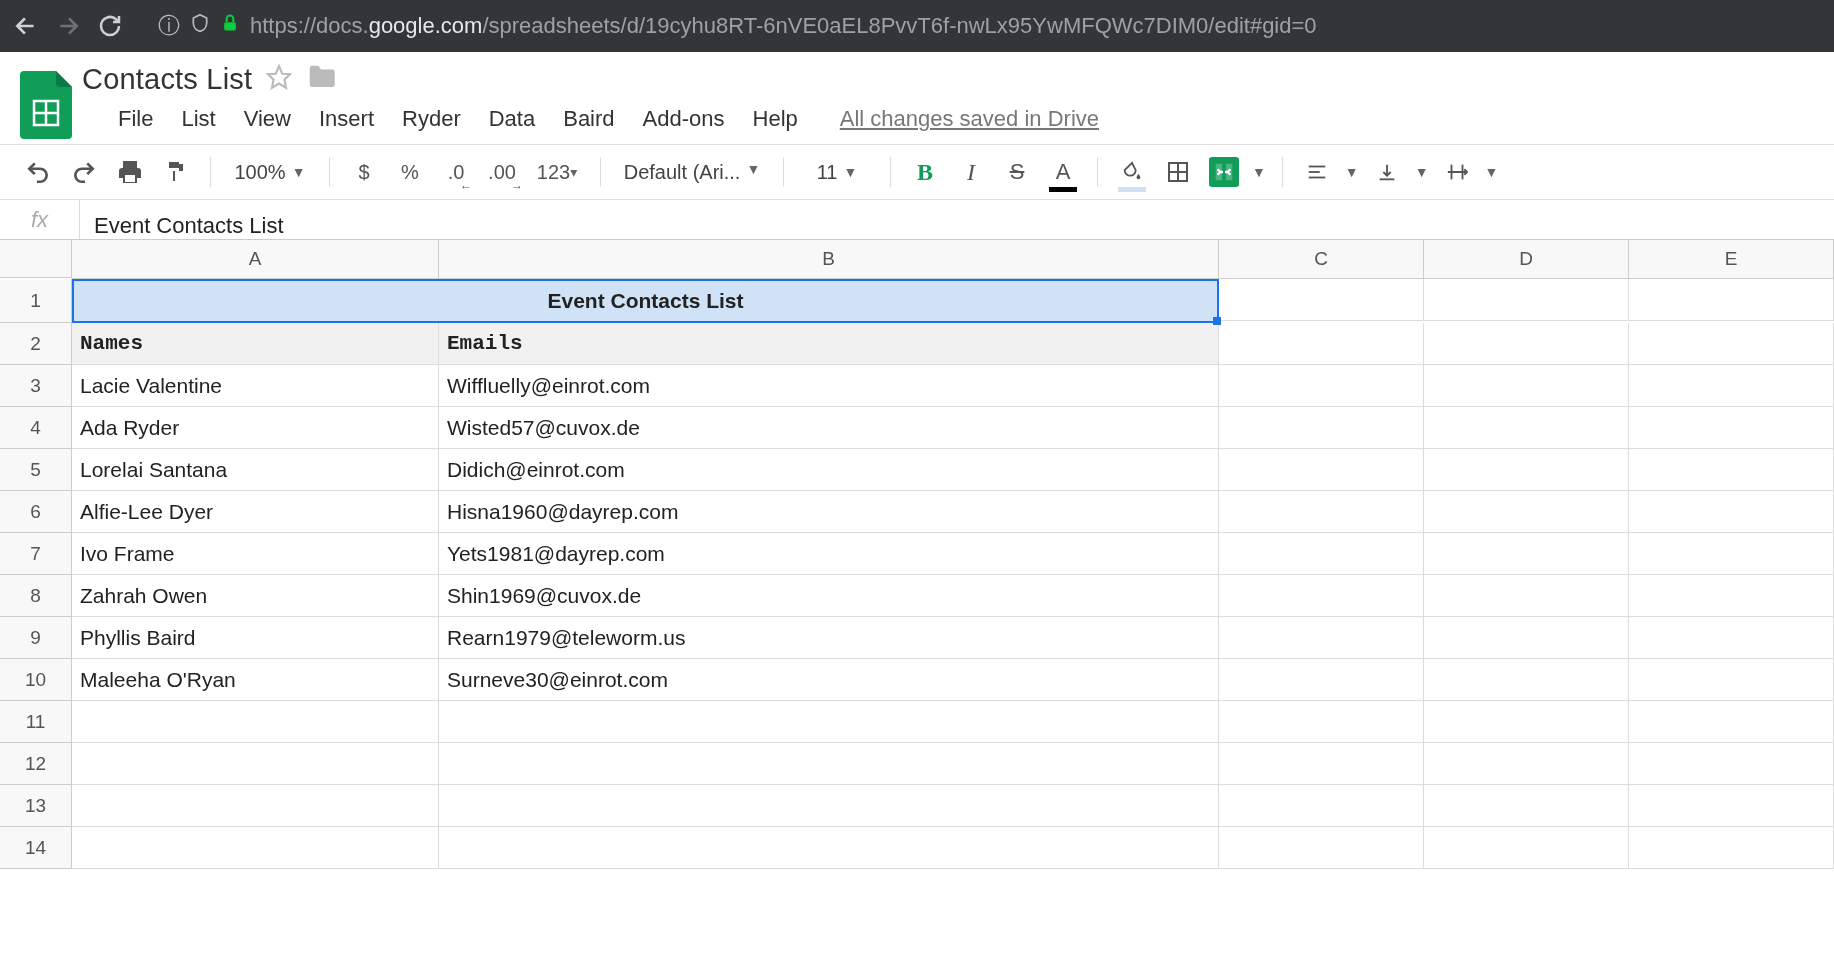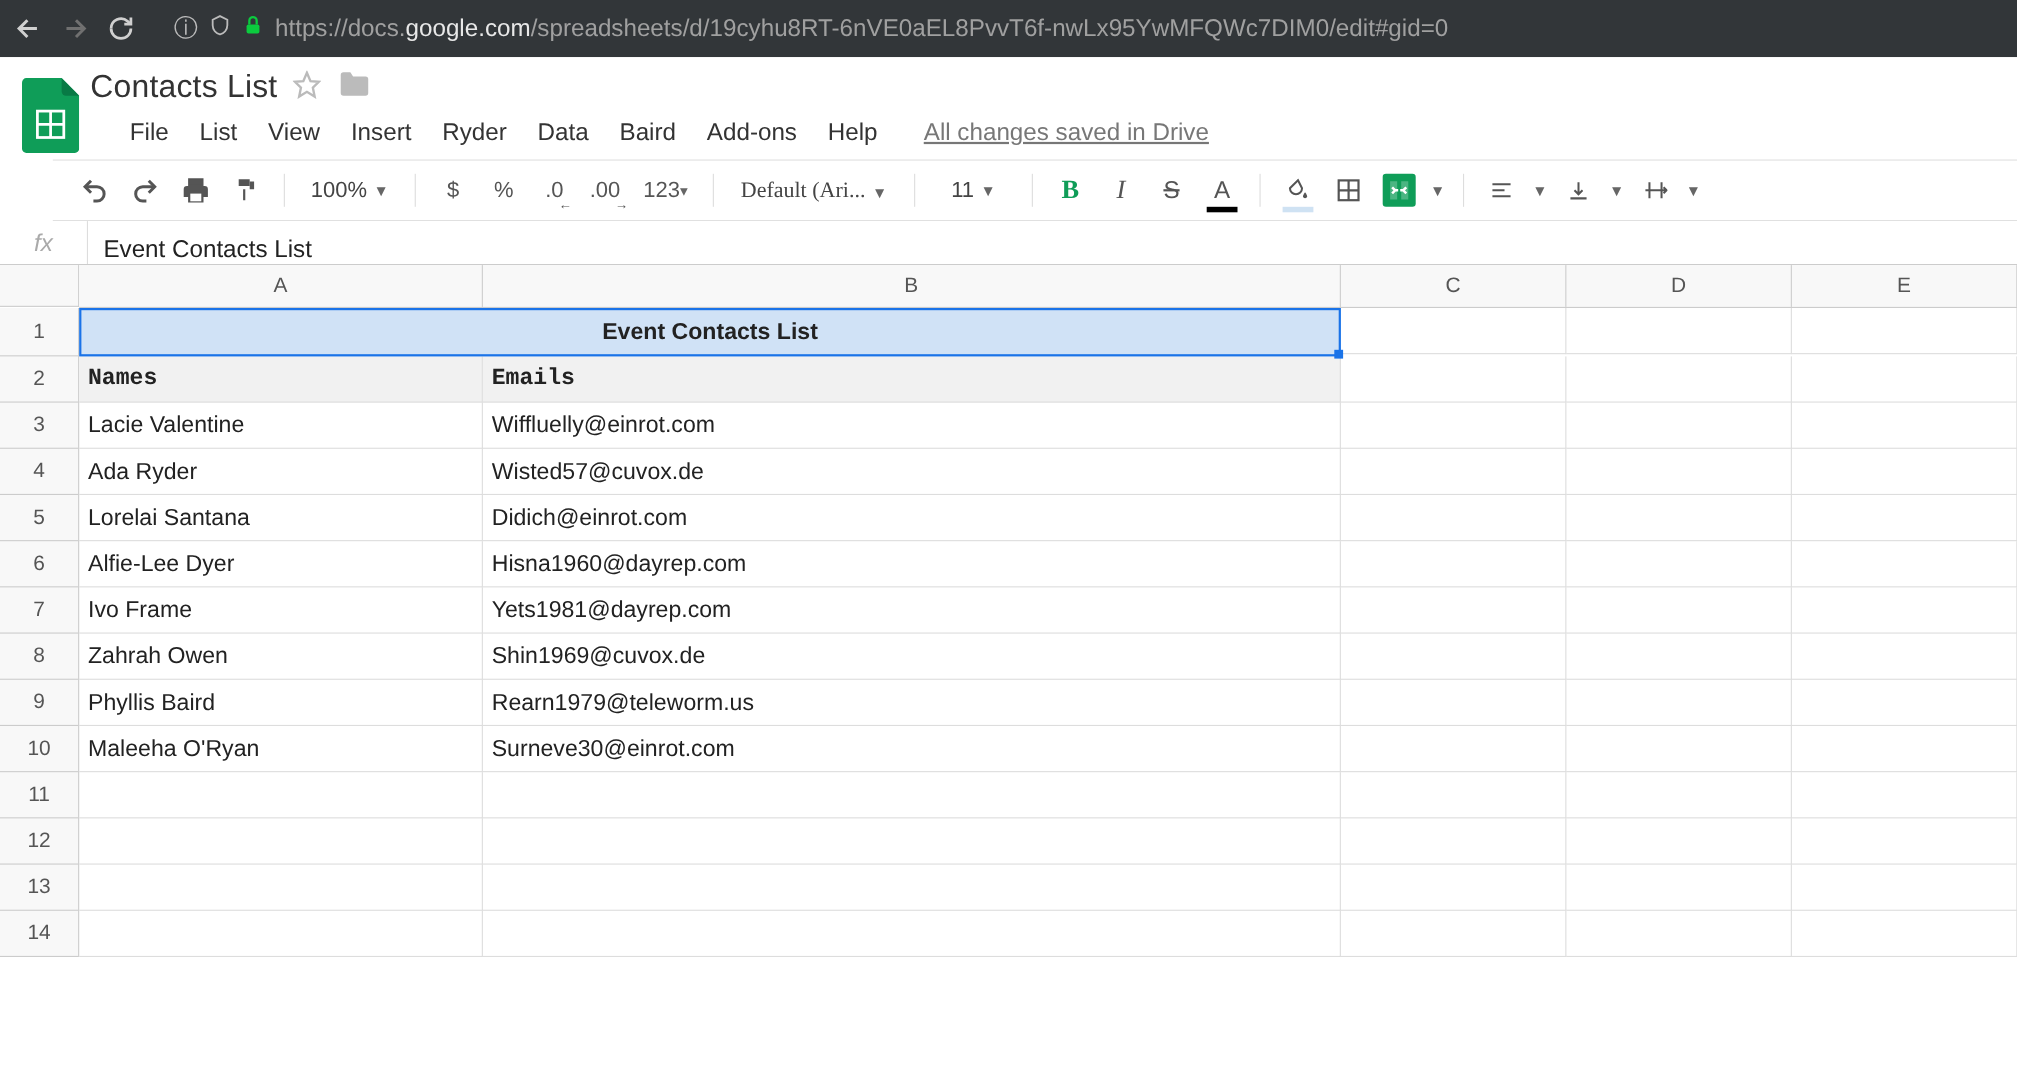"100%" .toolbar { margin-left: 48px -> none }
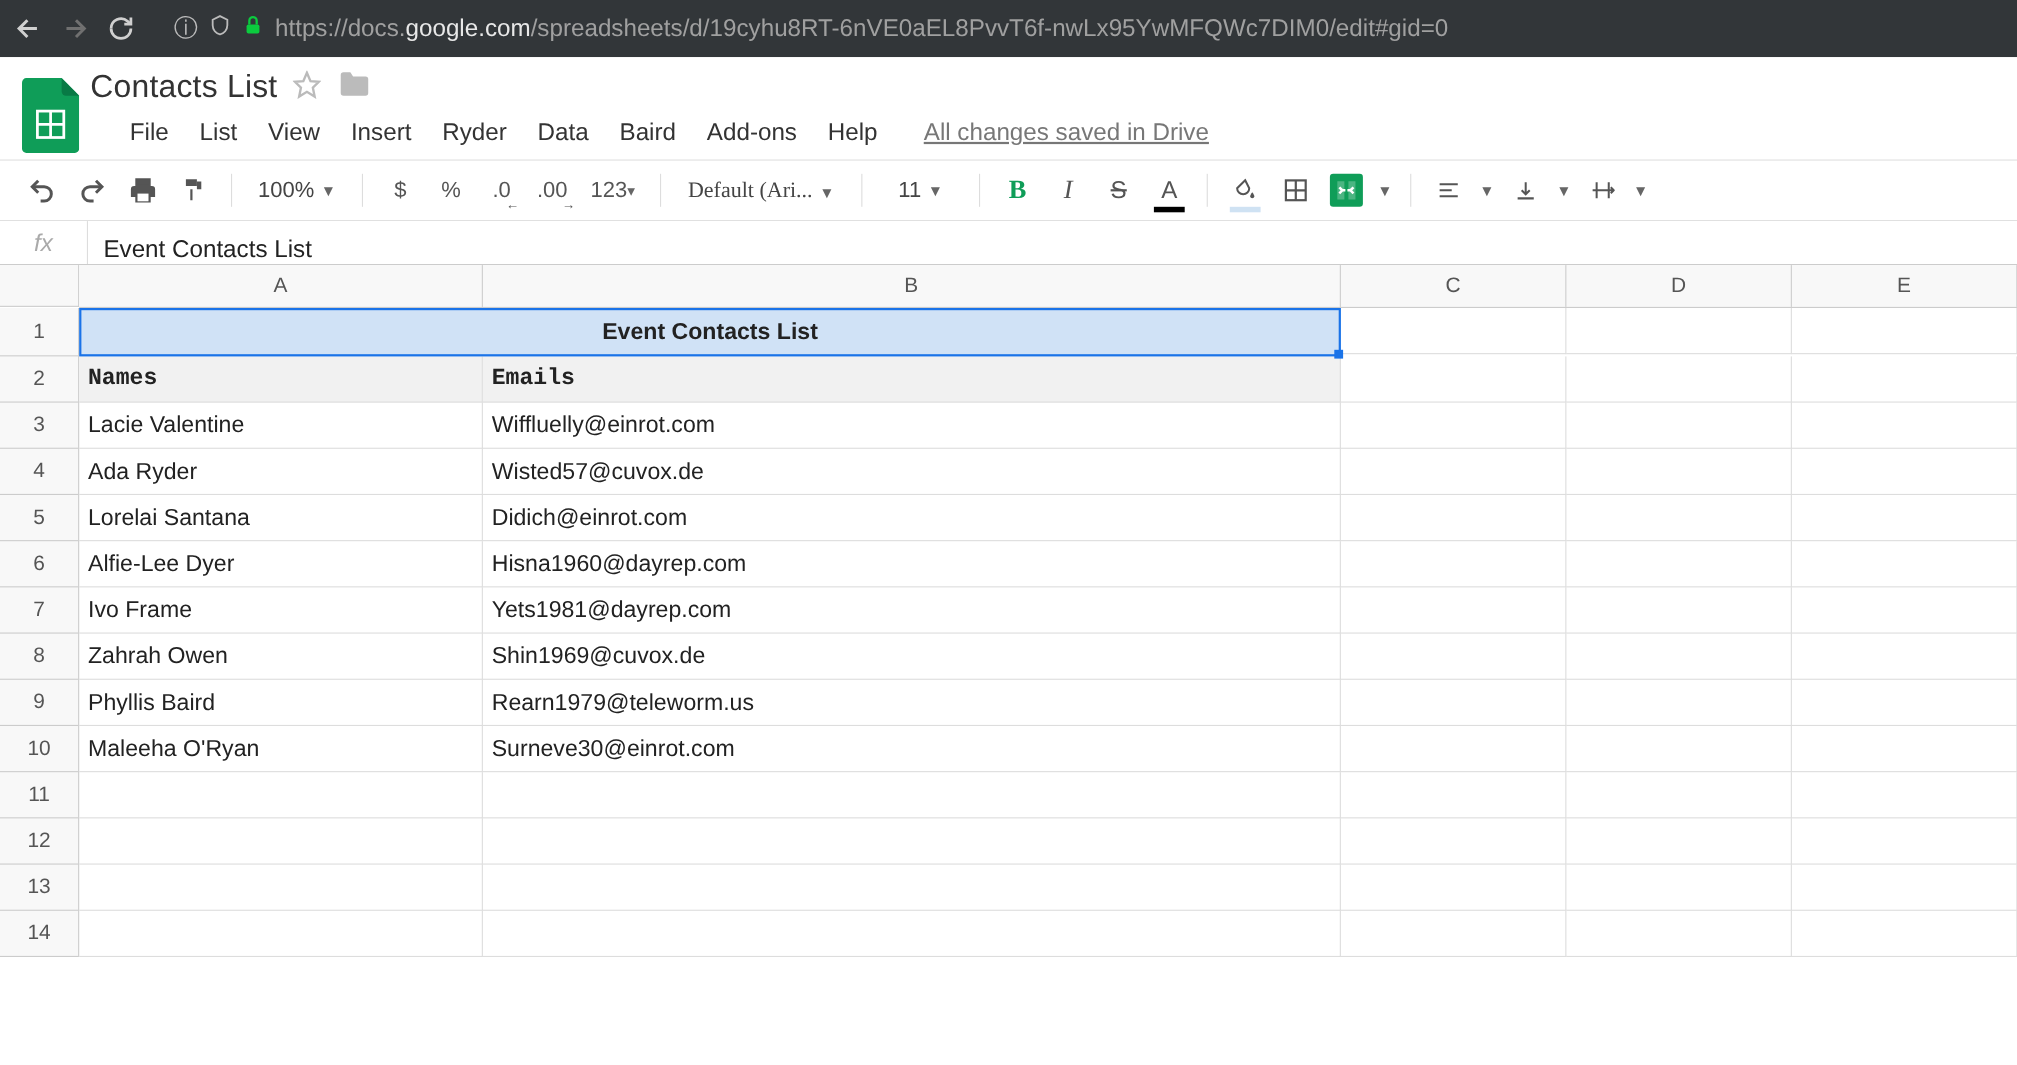"Default (Ari..." .font-sel { align-items: flex-end -> flex-start; font-family: Liberation Serif, serif -> none }
